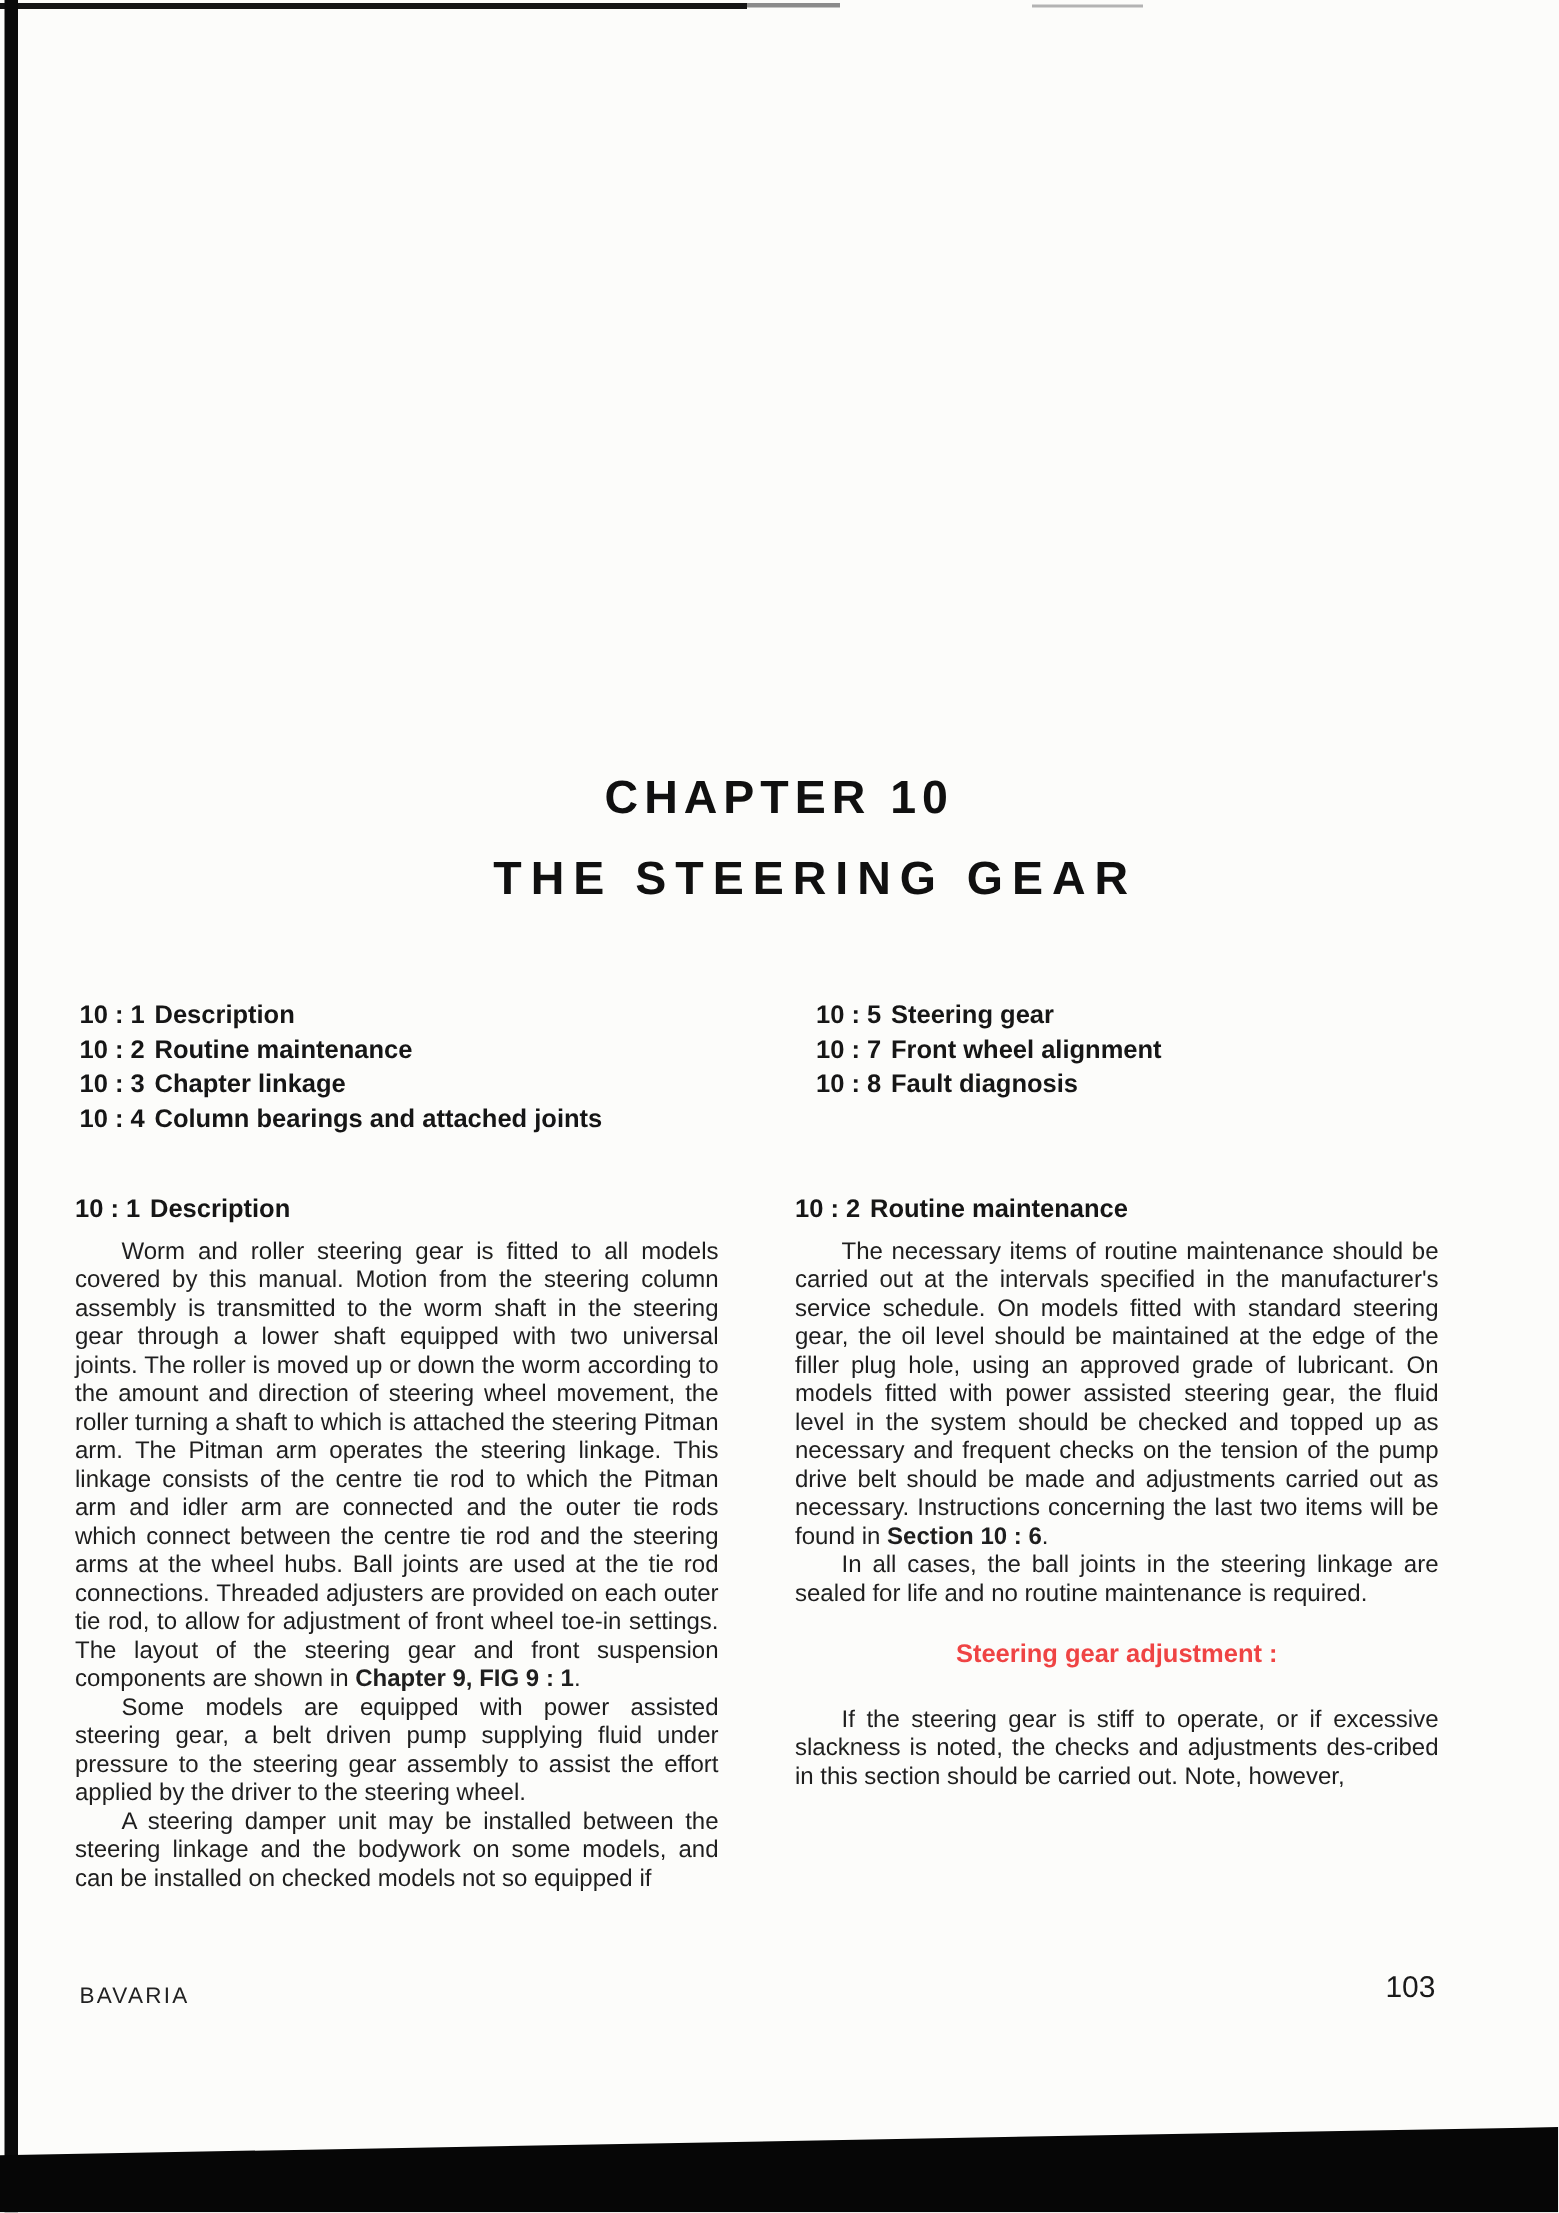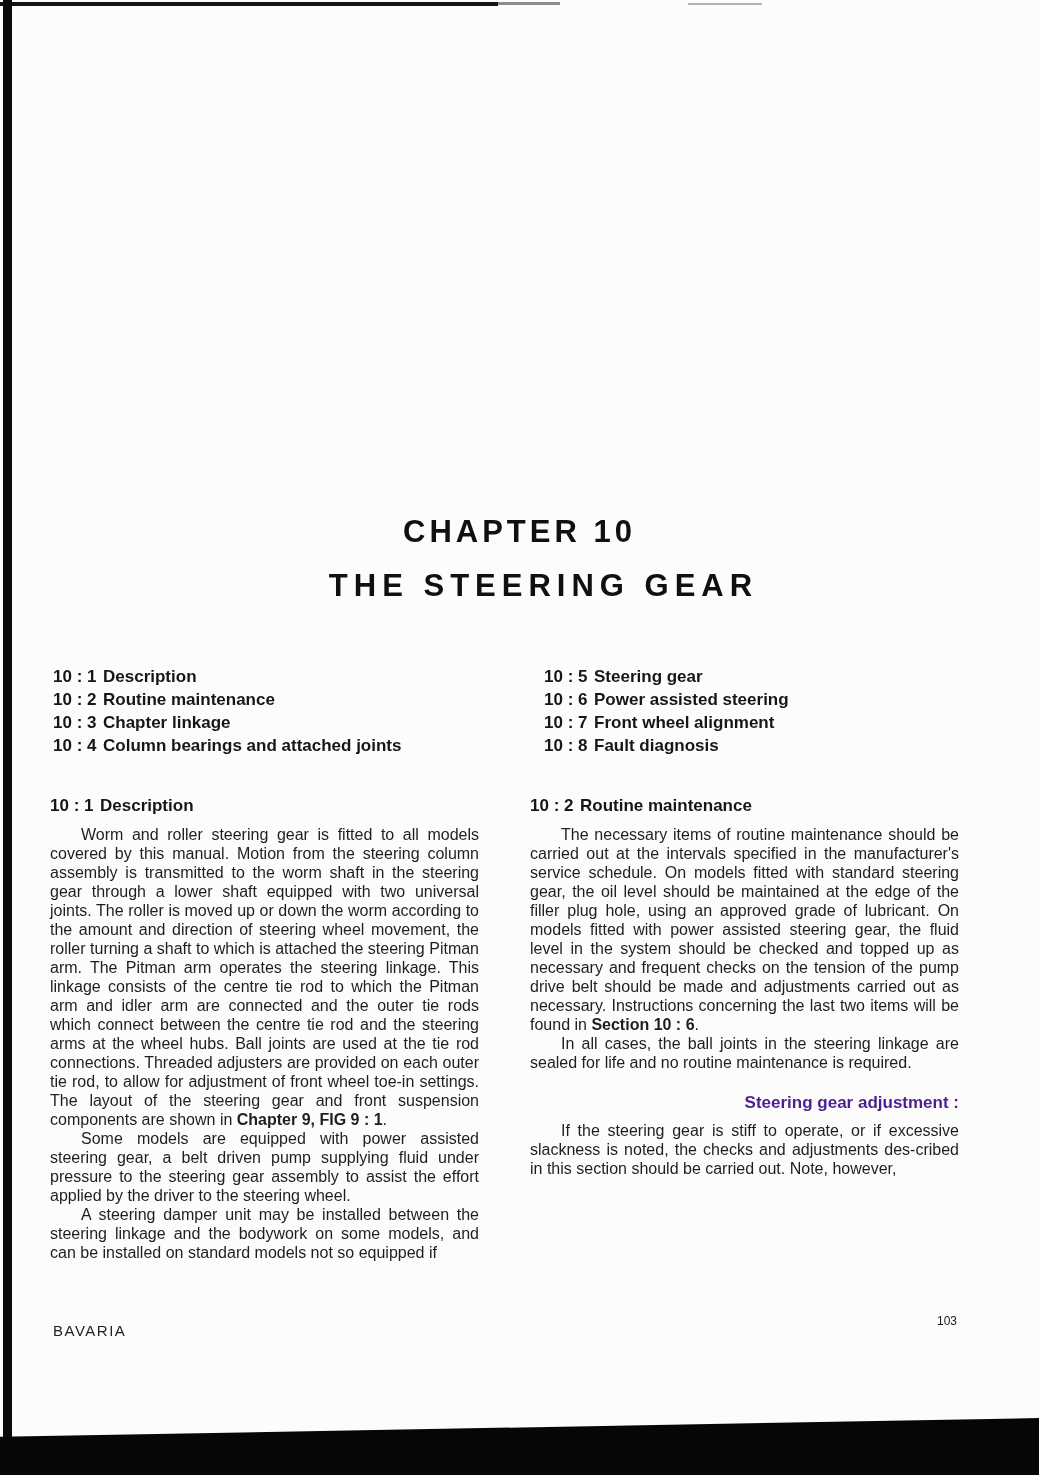"10 : 6" div.toc-item { html: <div> <span>10 : 6</span> <span>Power assisted steering</span> </div> -> none }
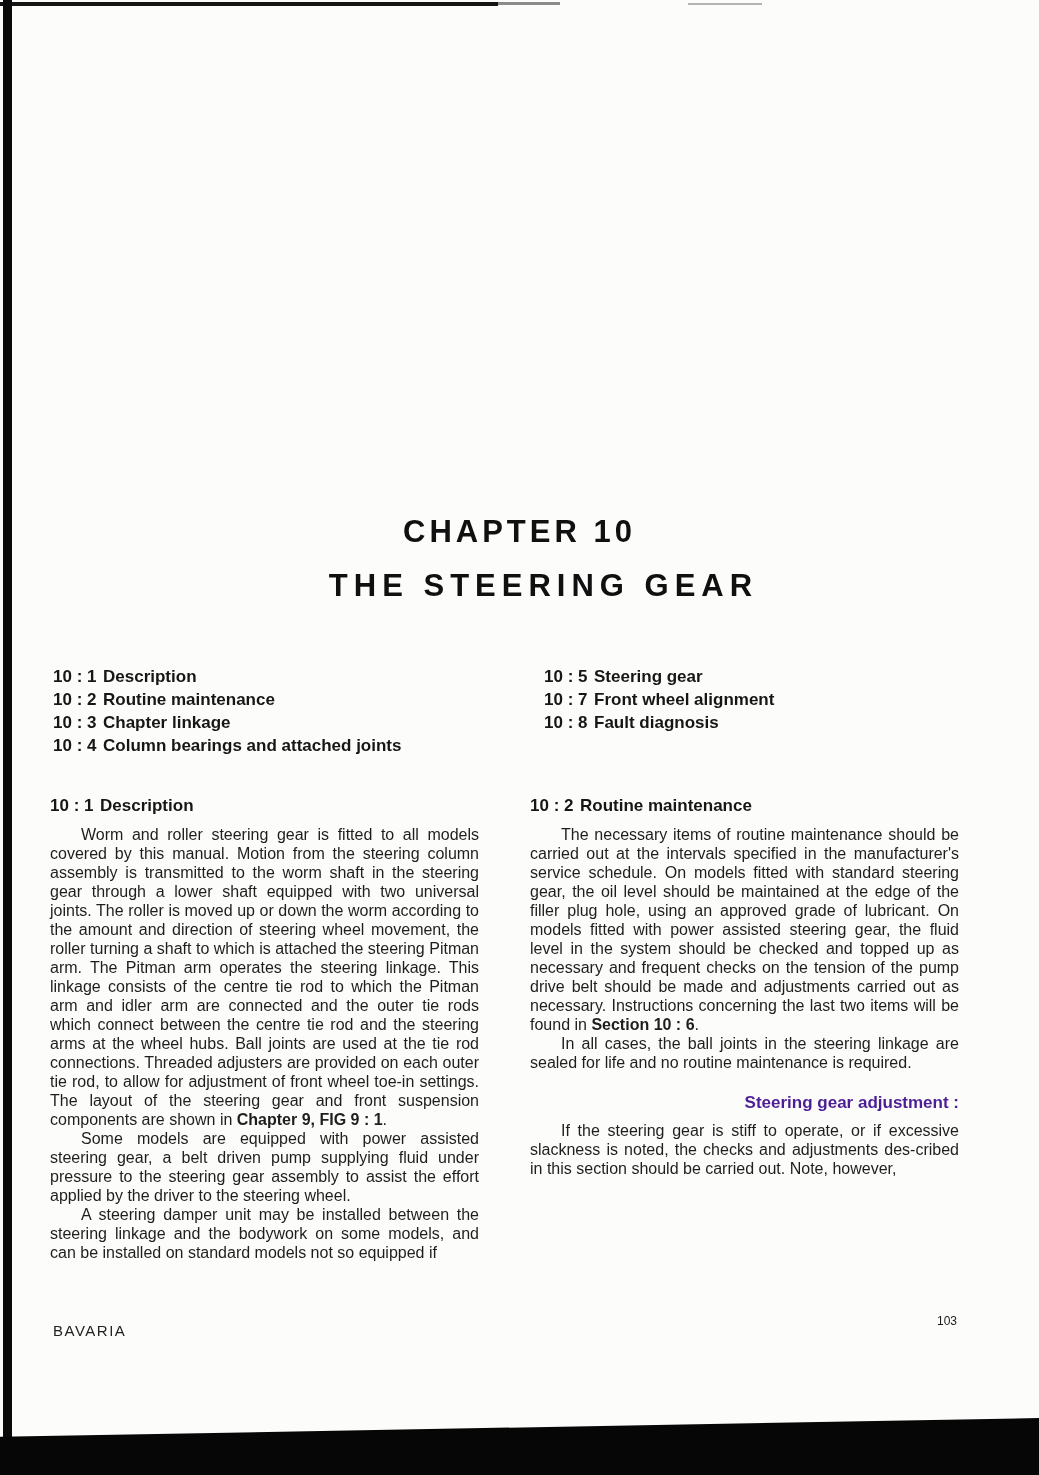"Steering gear adjustment :" .sub-heading { color: #4c1d95 -> #ef4444; margin: 20px 0 8px -> 20px 0 24px; text-align: right -> center }
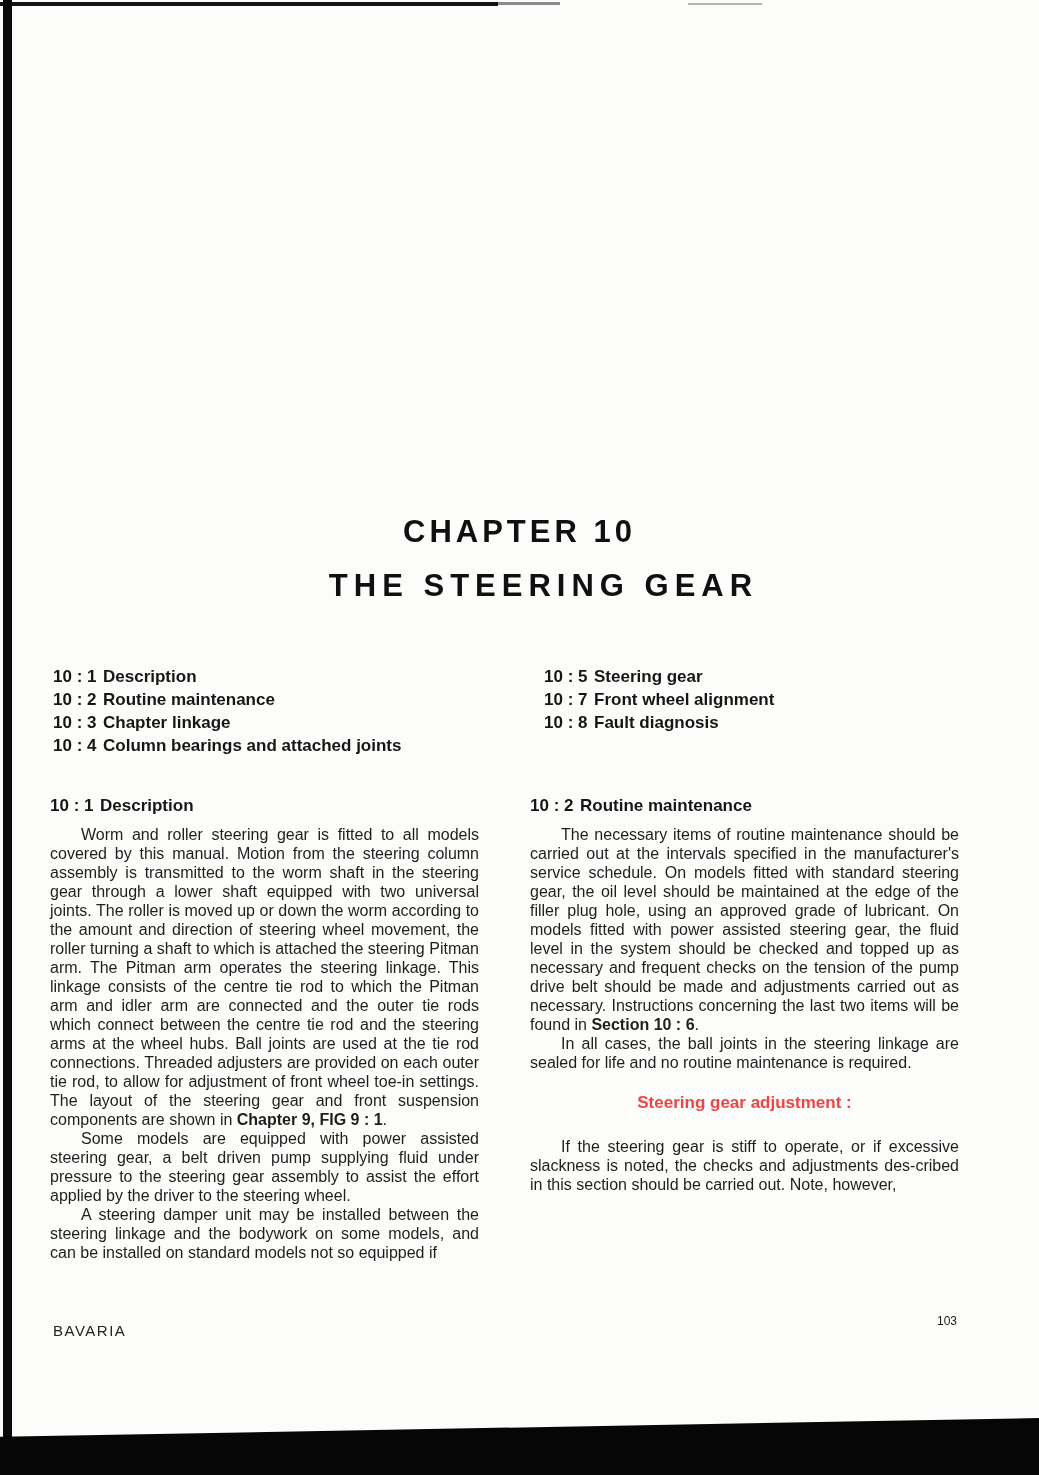"A steering damper unit may" span { text: standard -> checked }
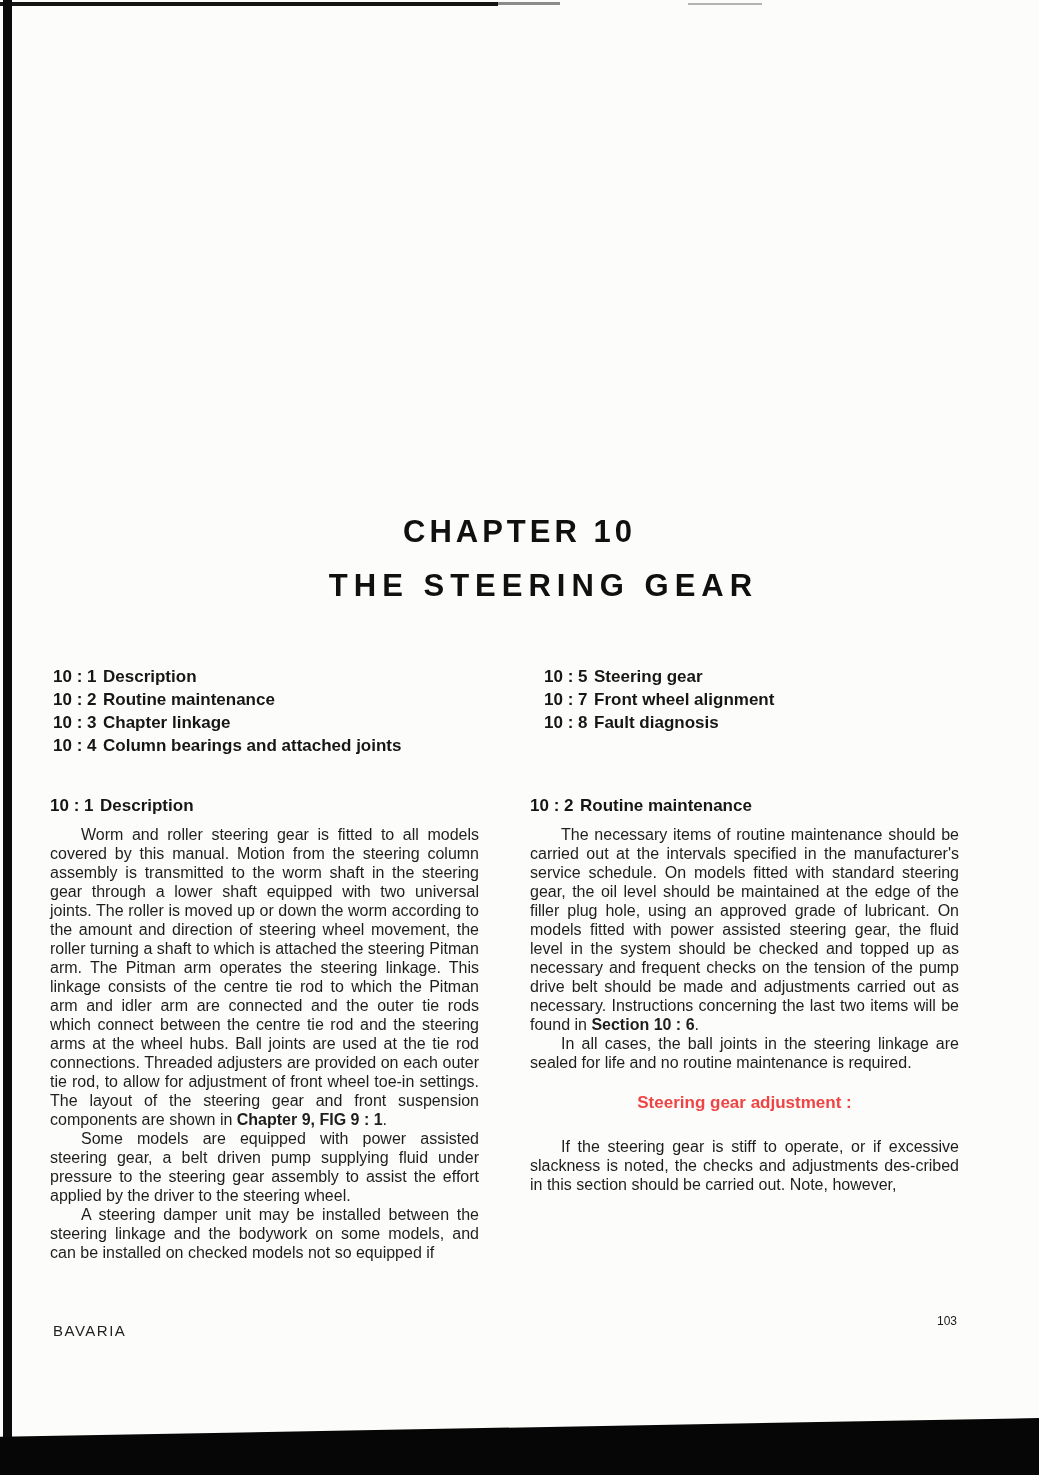"103" .page-number { font-size: 12px -> 20px }
